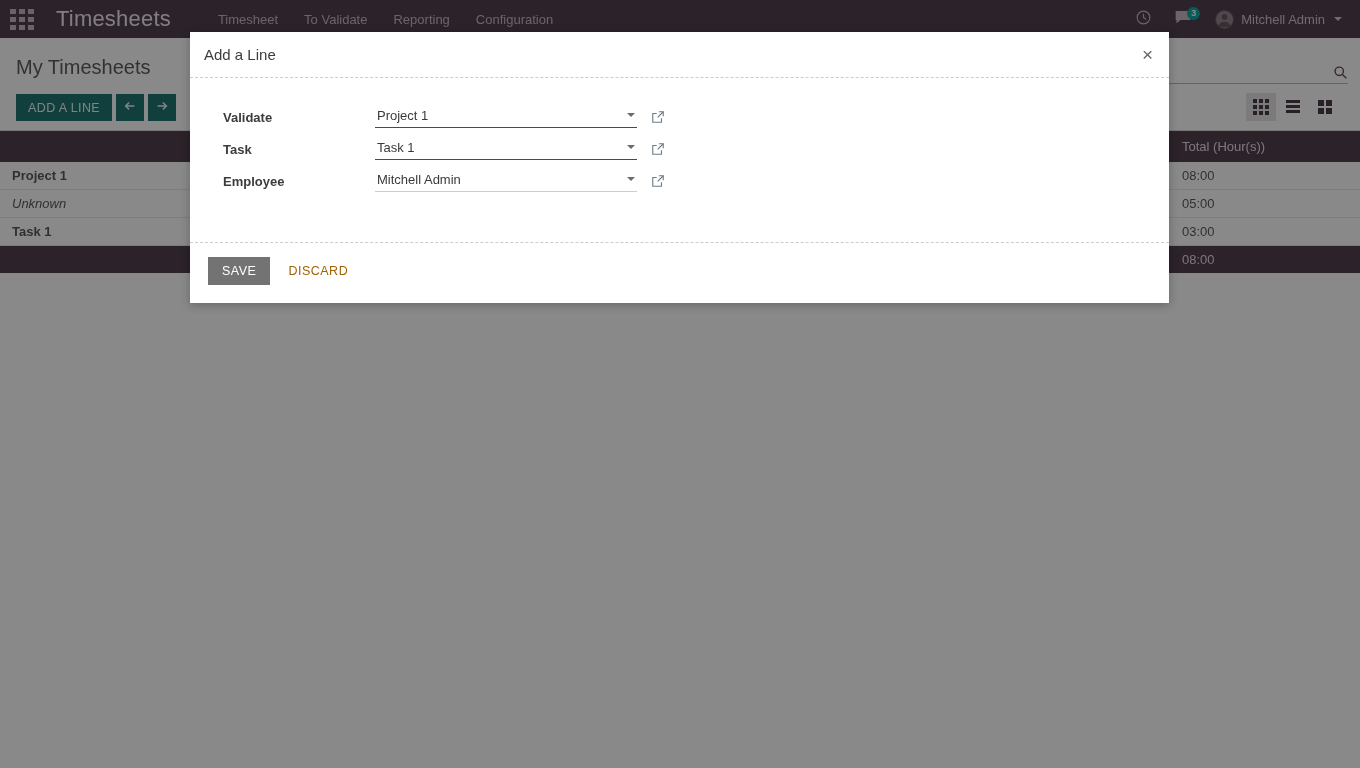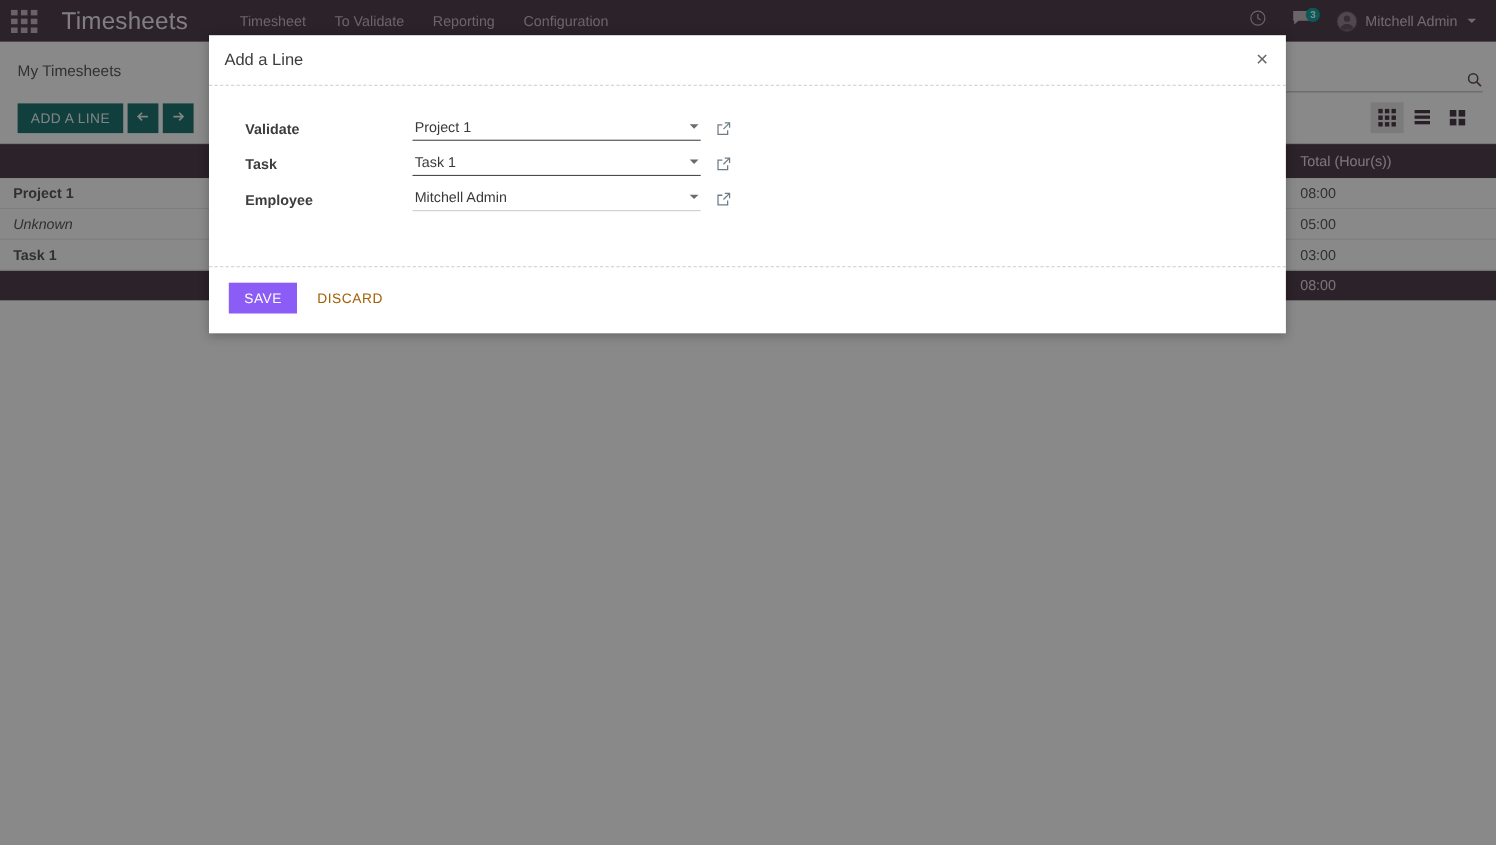"My Timesheets" .cp-title { font-size: 14px -> 20px }
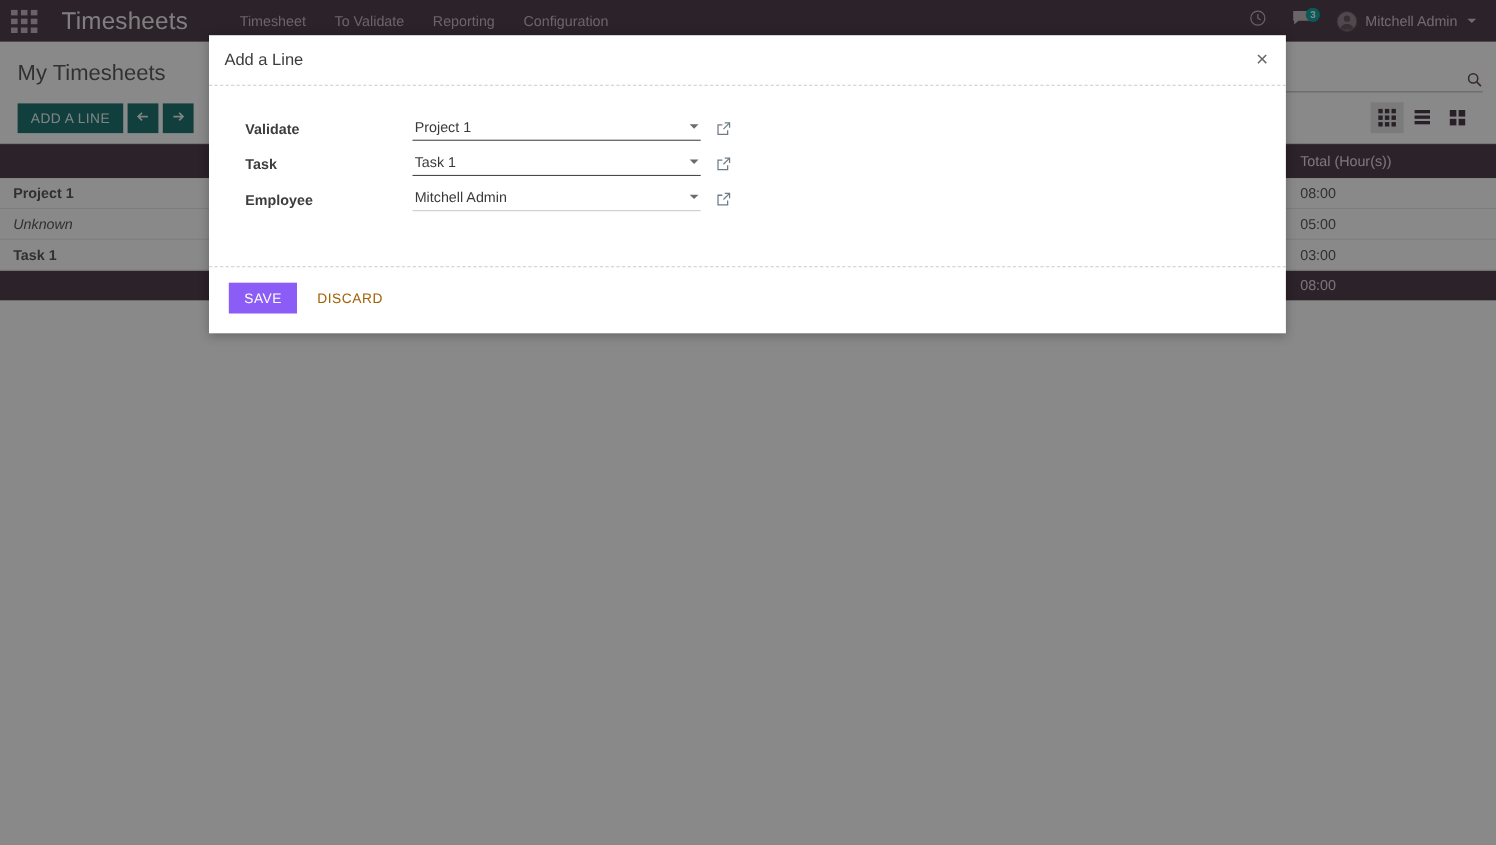"SAVE" .btn-save { background: #8b5cf6 -> #737373 }
